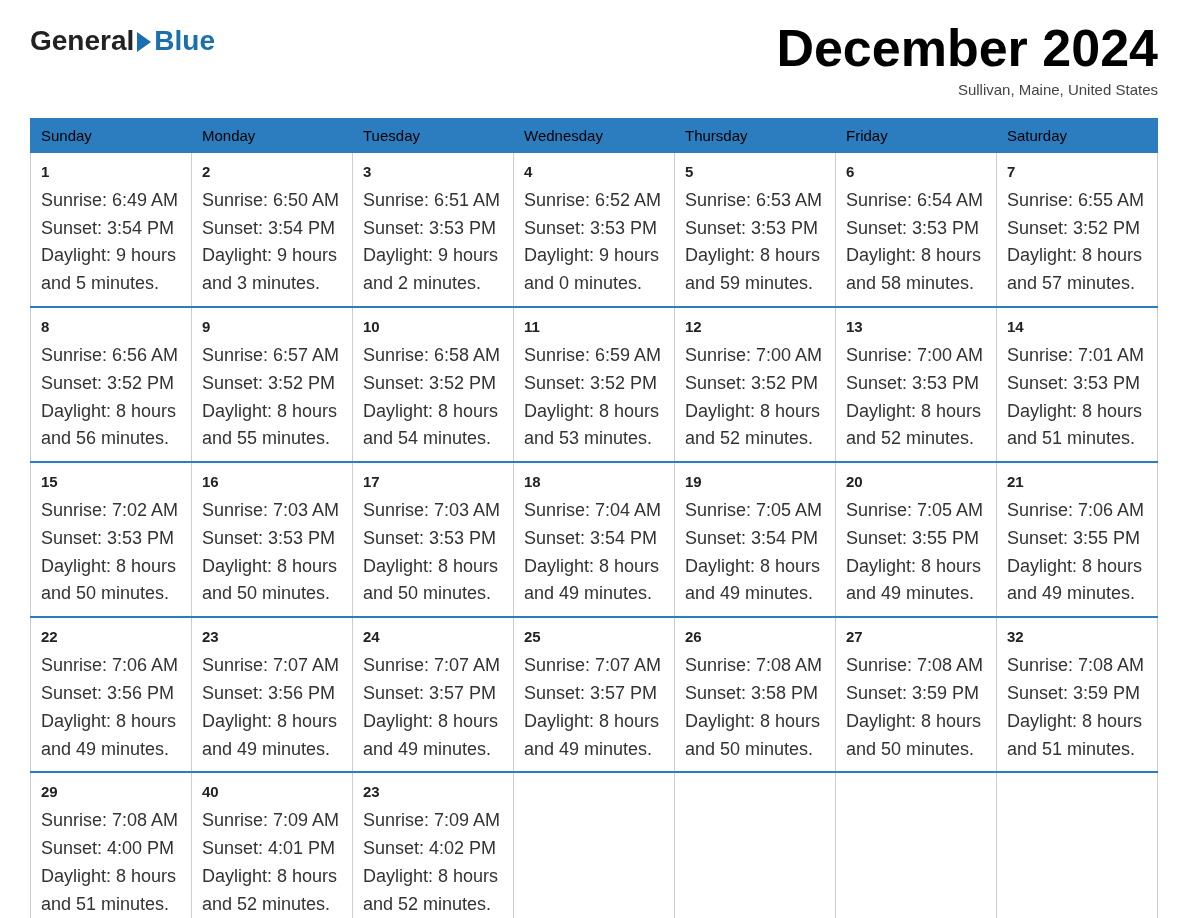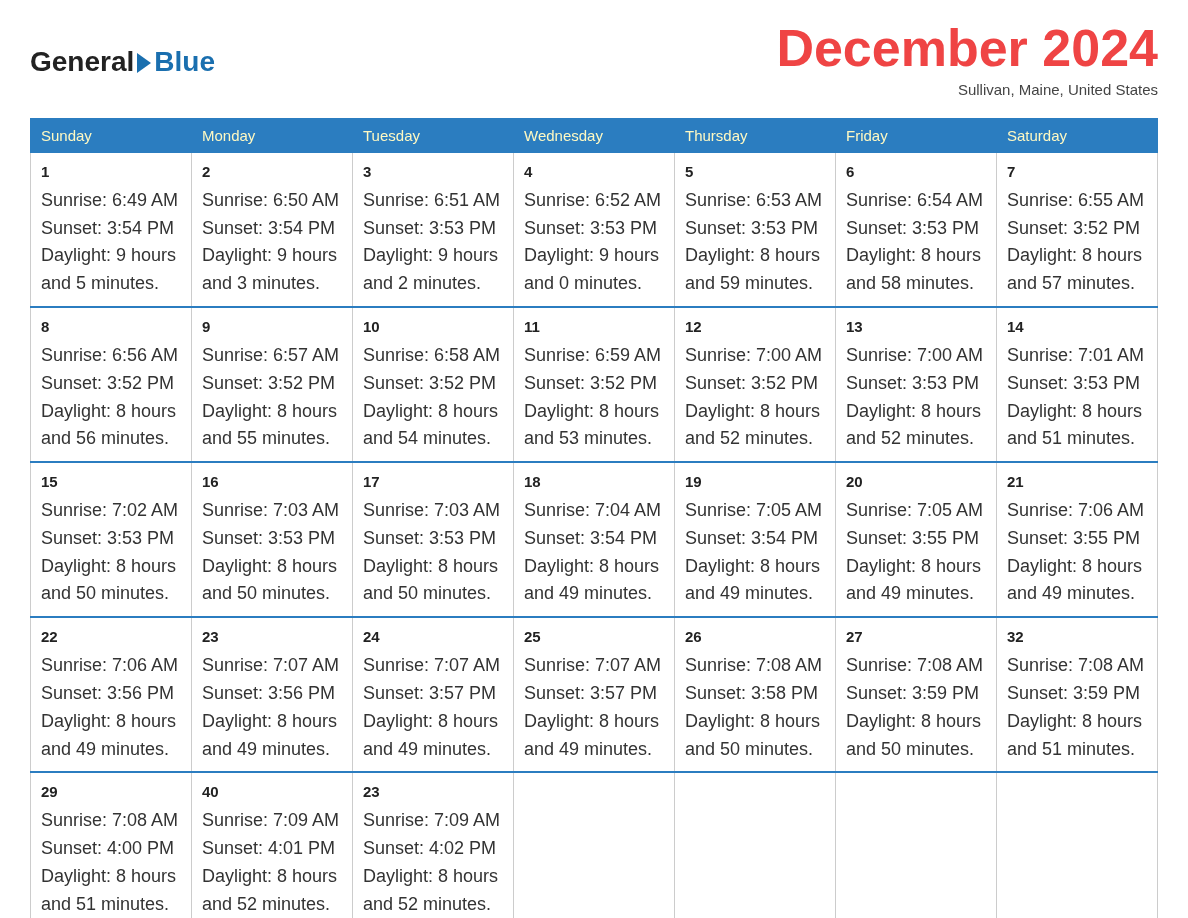"General" .header { align-items: center -> flex-start }
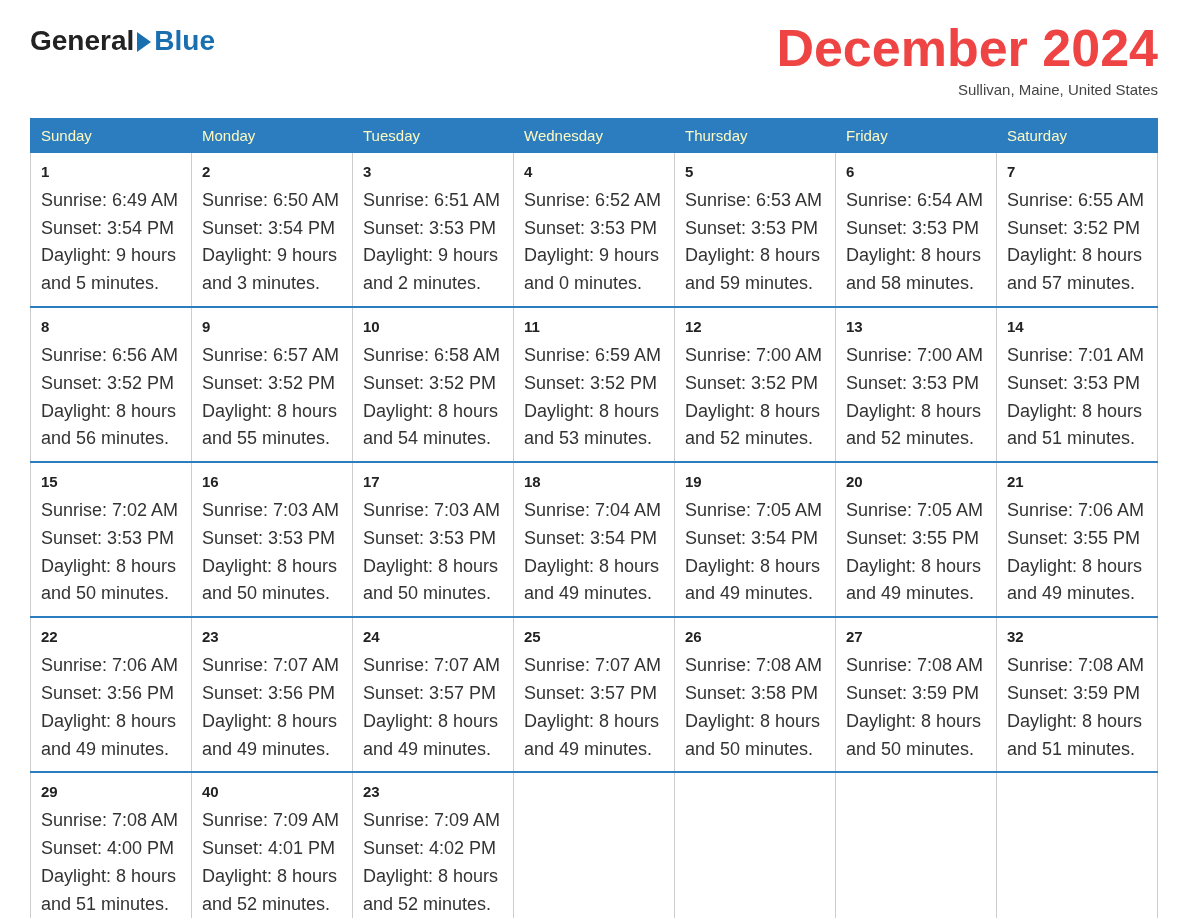"December 2024" .month-title { color: #ef4444 -> #000000 }
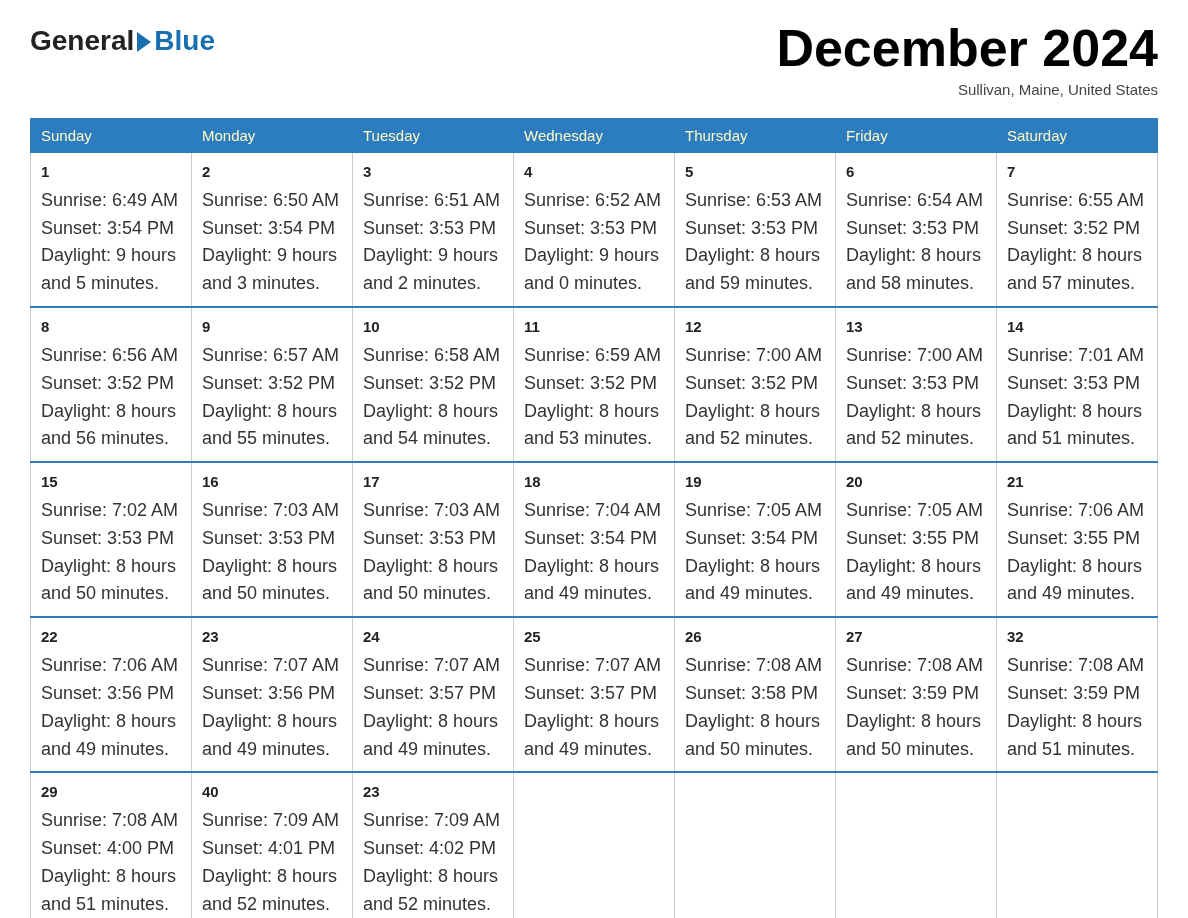"Sunday" th { color: #fef9c3 -> #000000 }
